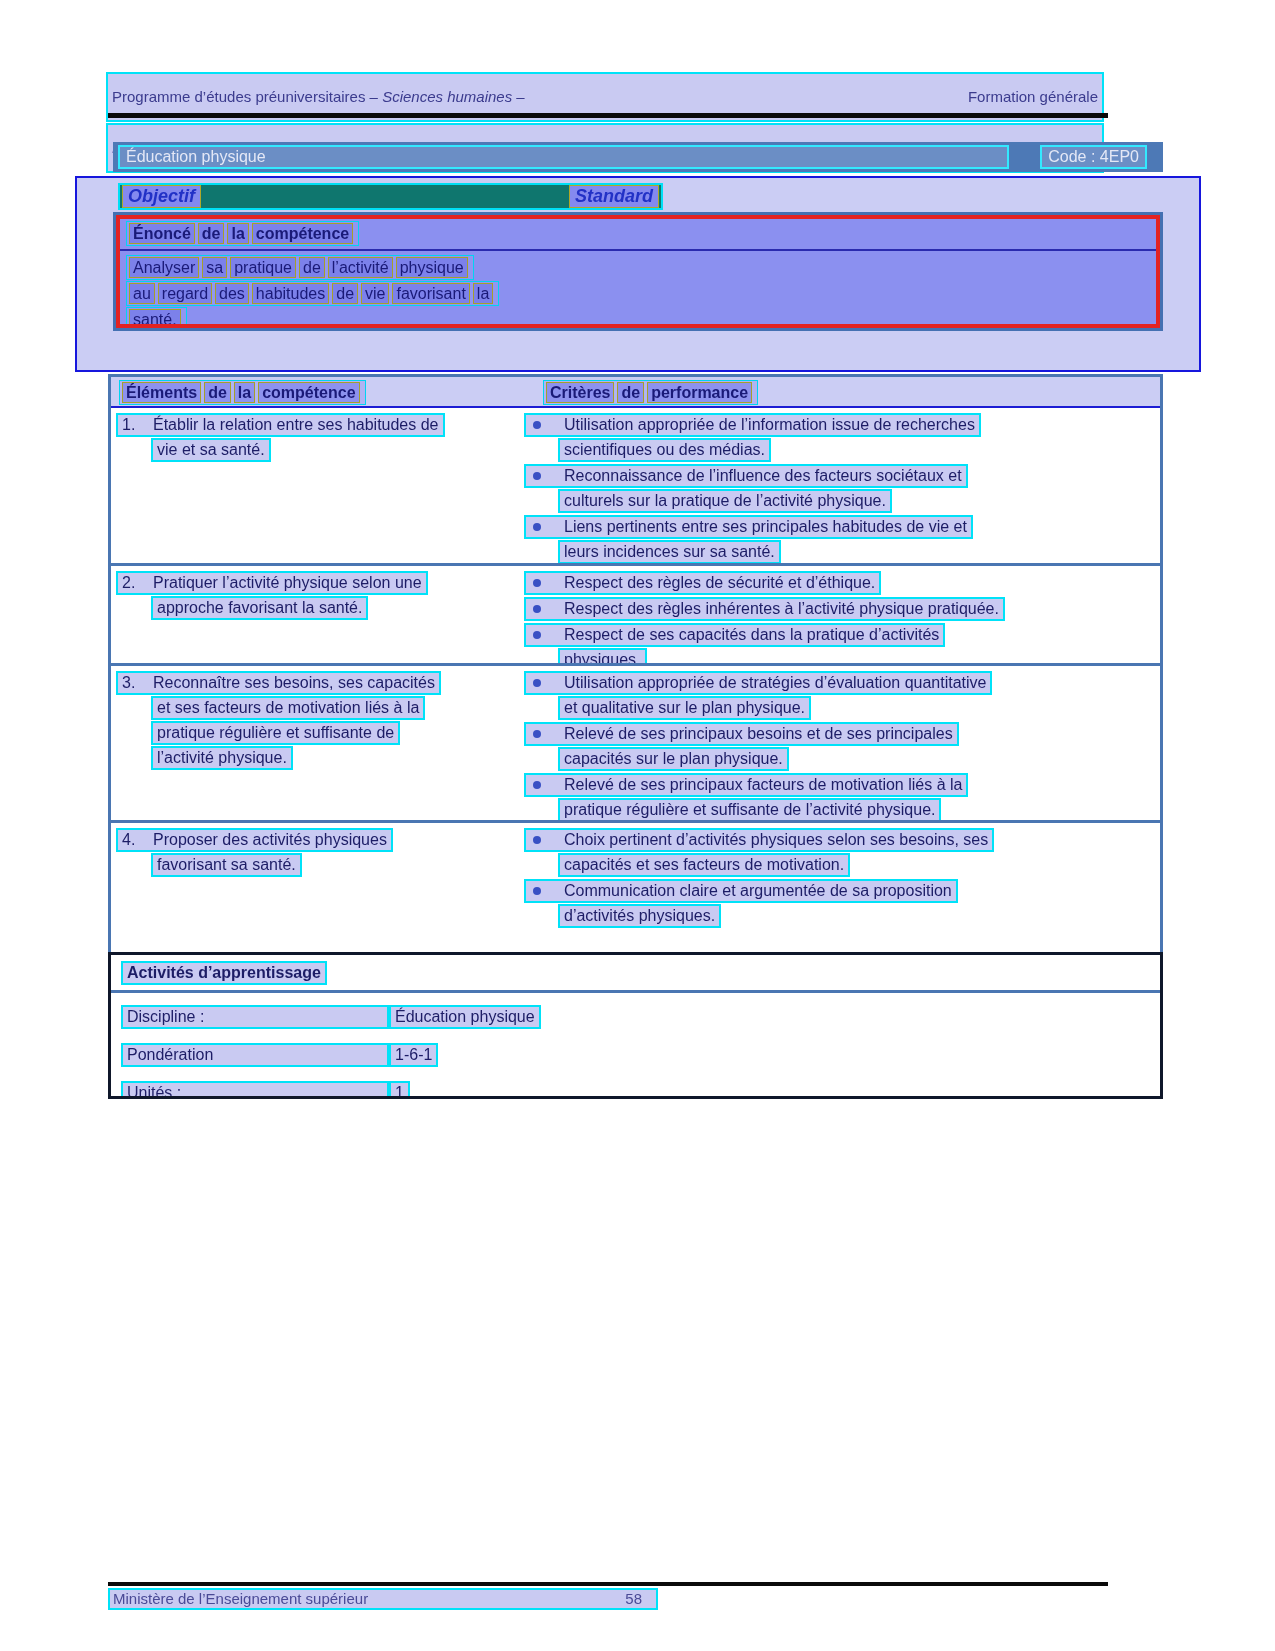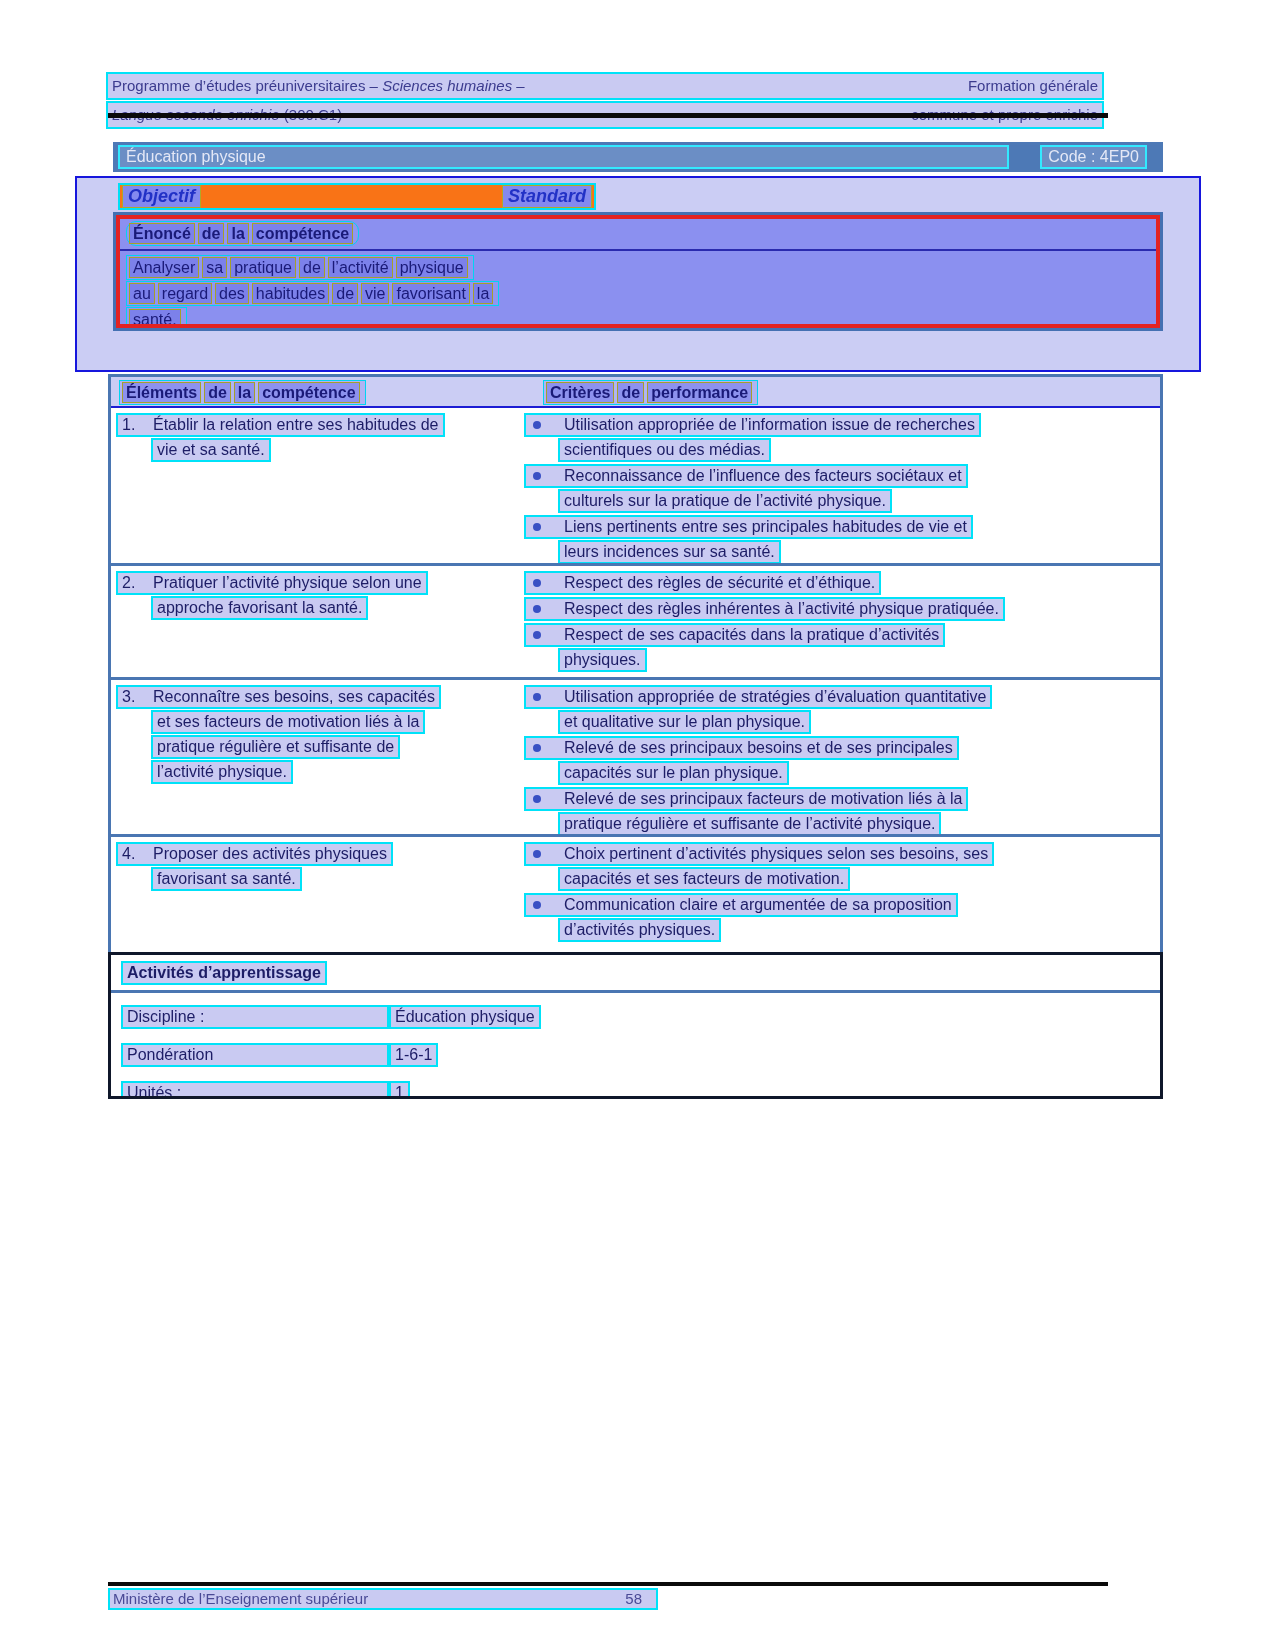"Programme d’études préuniversitaires –" .hl-line { padding: 4px 4px -> 15px 4px }
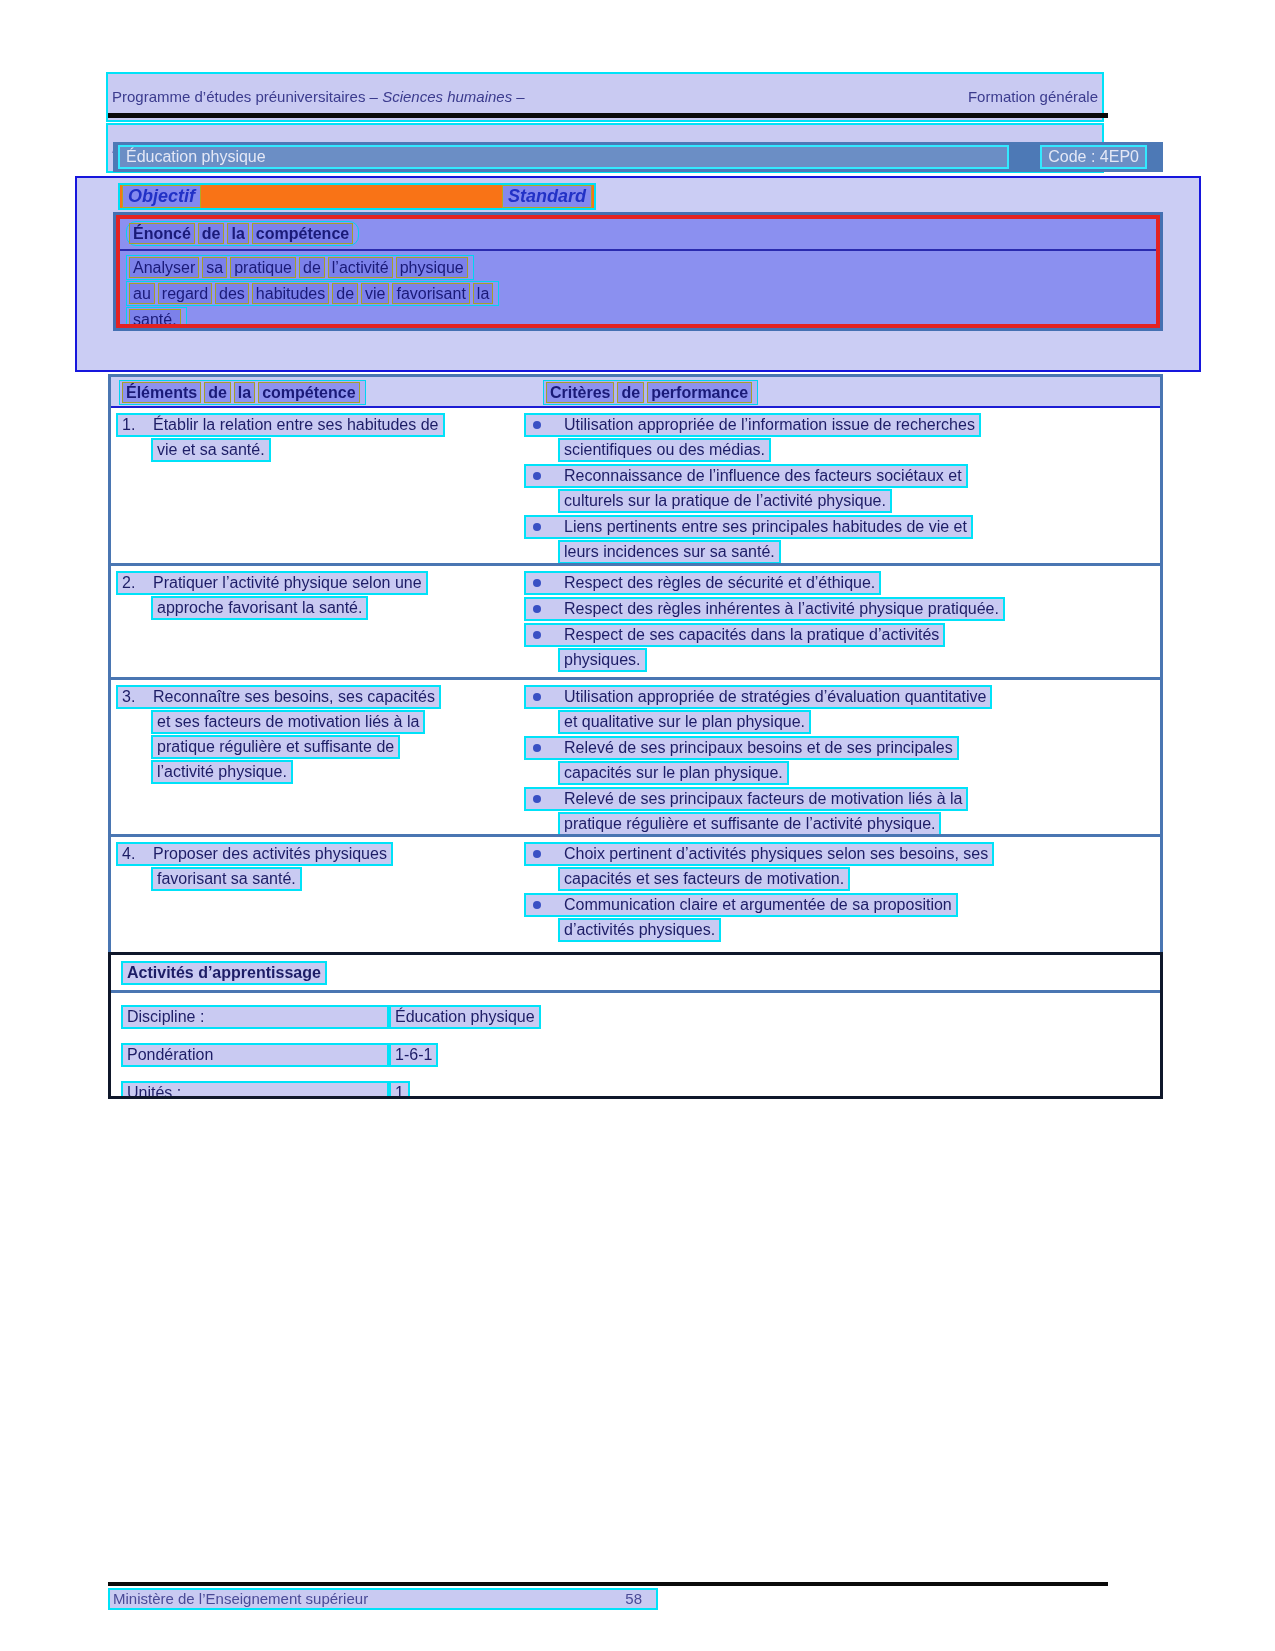"Objectif" .obj-std { background: #f97316 -> #0f766e; width: 478px -> 545px }
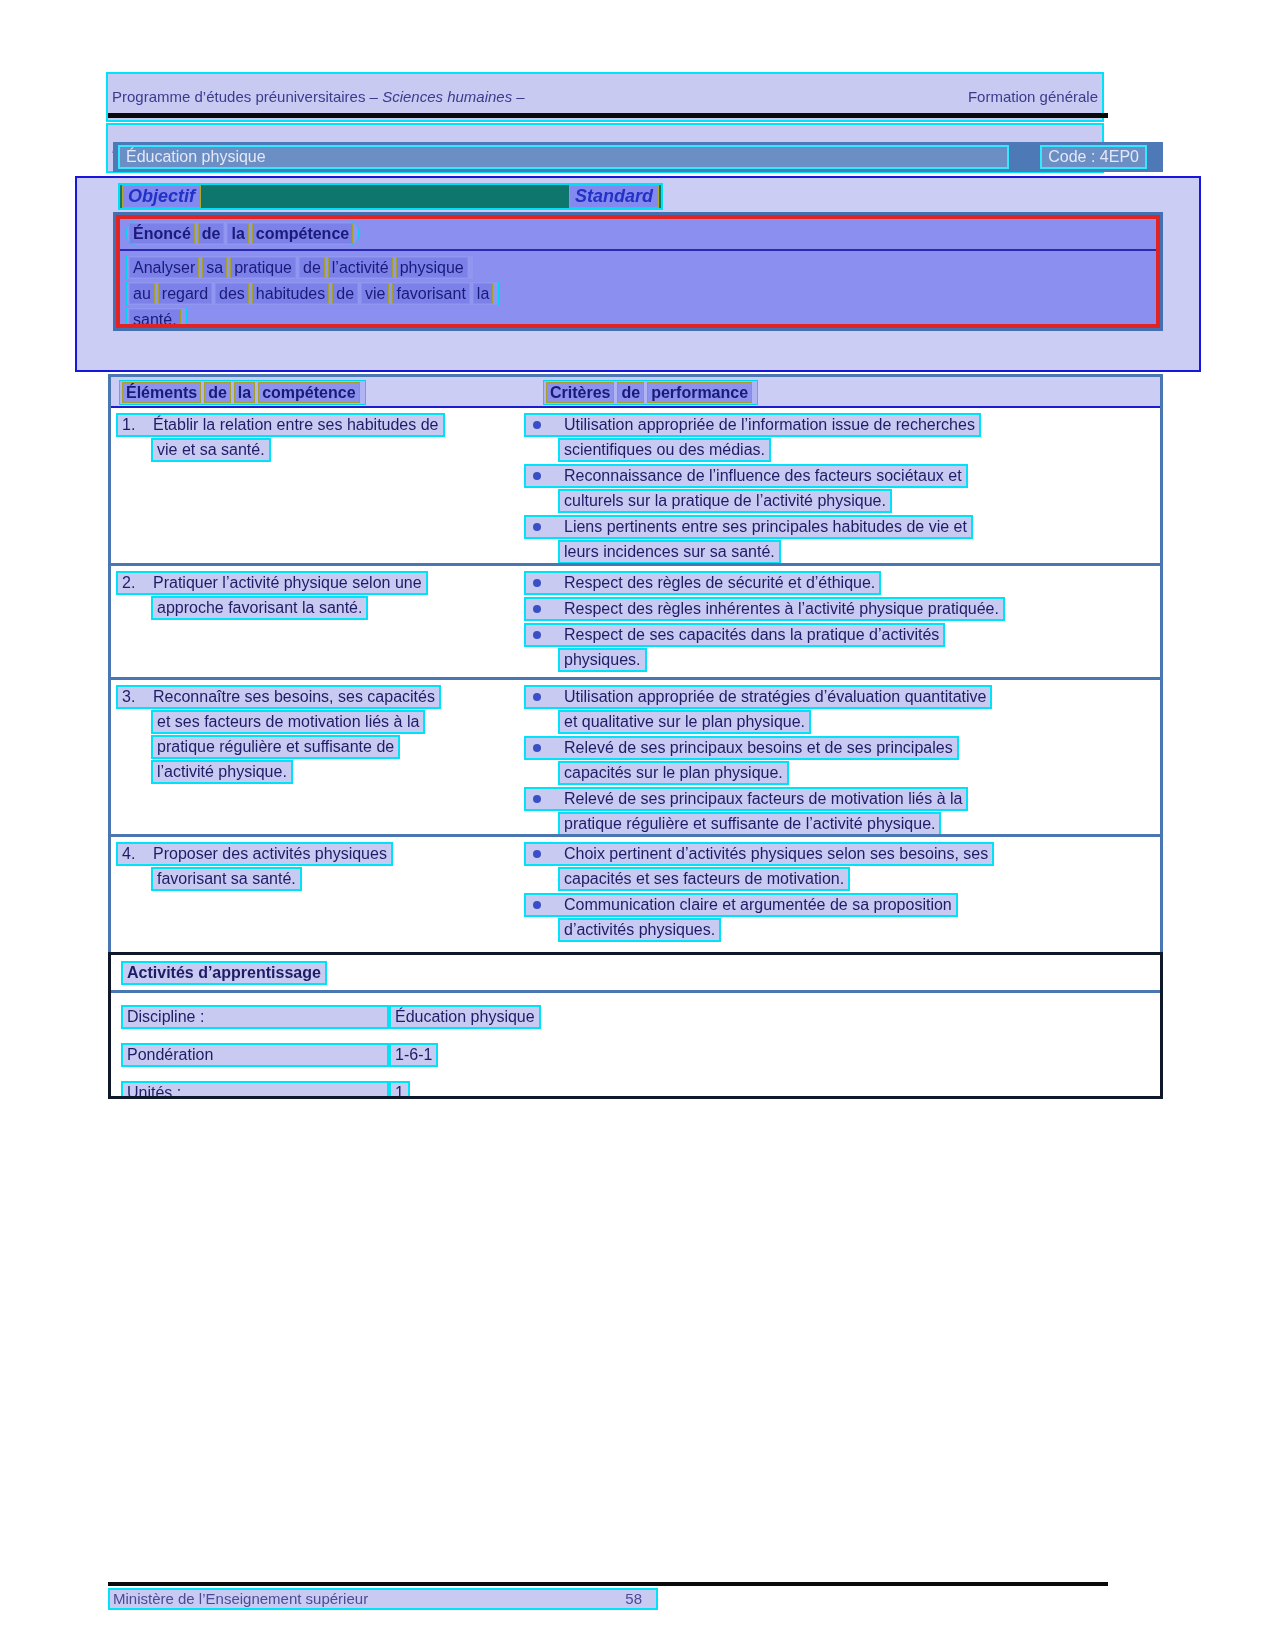"Énoncé de la compétence" .enonce-title { border-radius: 10px -> none }
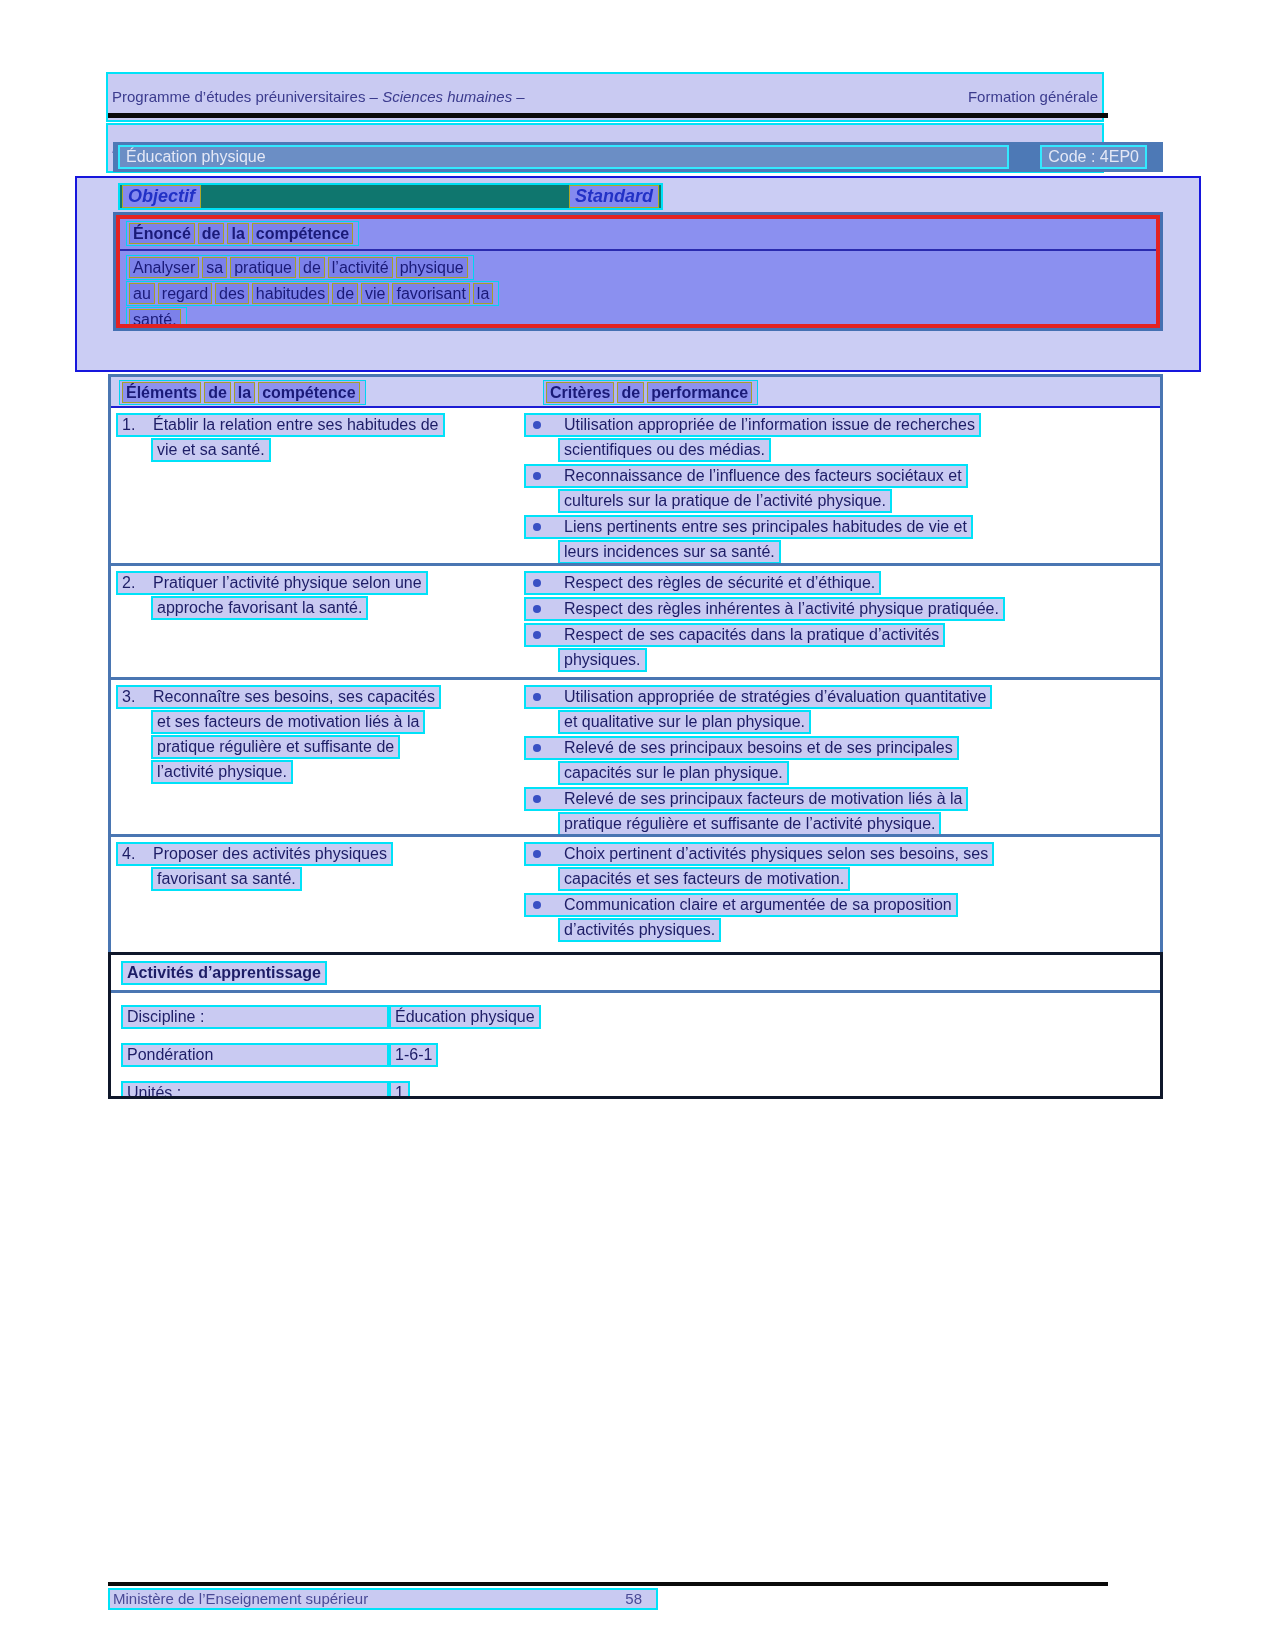"2. Pratiquer l’activité physique selon" .trow:nth-child(2) { height: 114px -> 100px }
